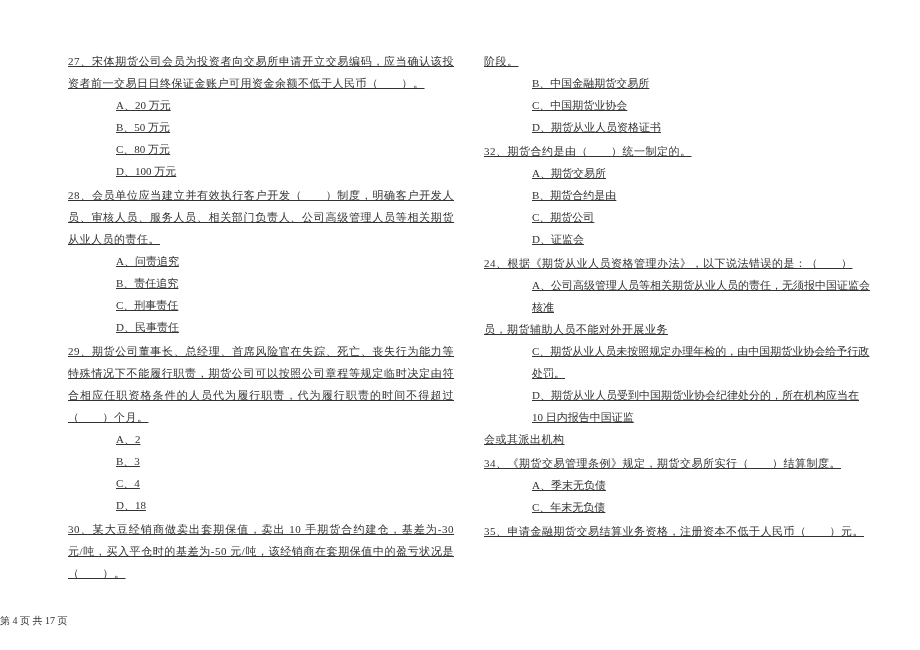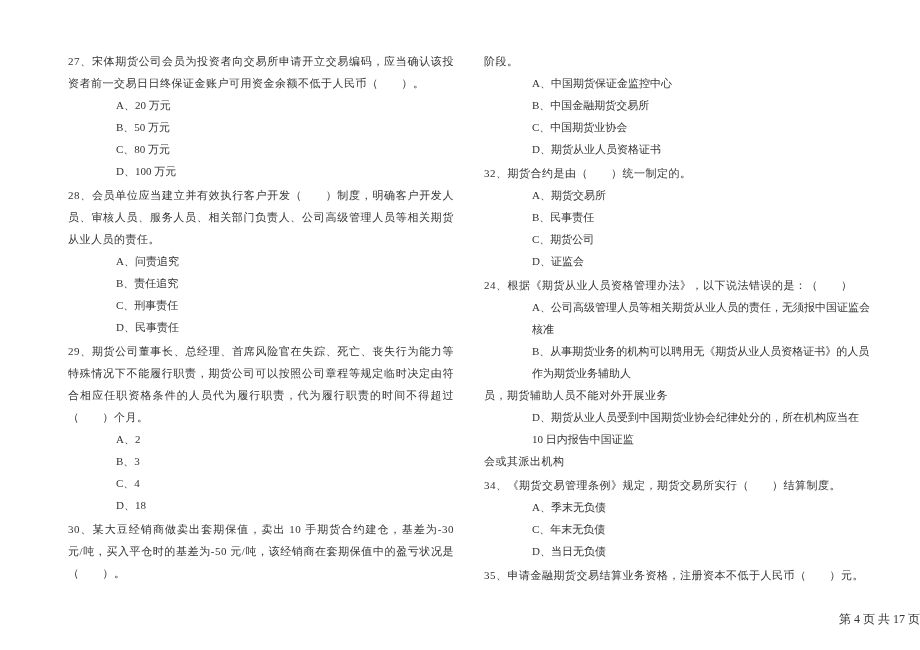"27、宋体期货公司会员为投资者向交易所申请开立交易编码，应当确认该投资者前一交易" .question { text-decoration: none -> underline }
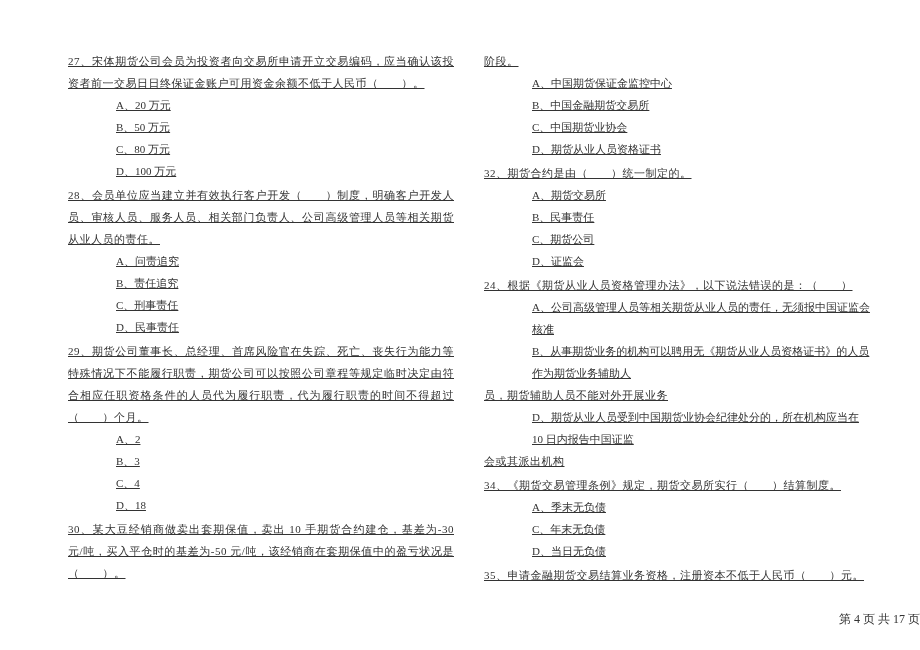"A、中国期货保证金监控中心" span.option { html: <span>A、中国期货保证金监控中心</span> -> none }
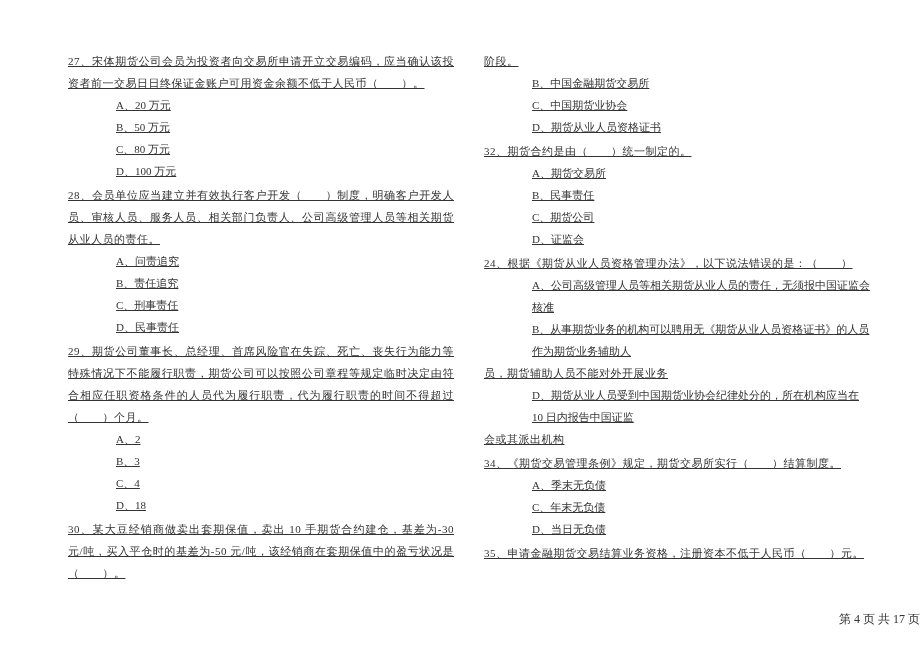"B、民事责任" span.option { text: 民事责任 -> 期货合约是由 }
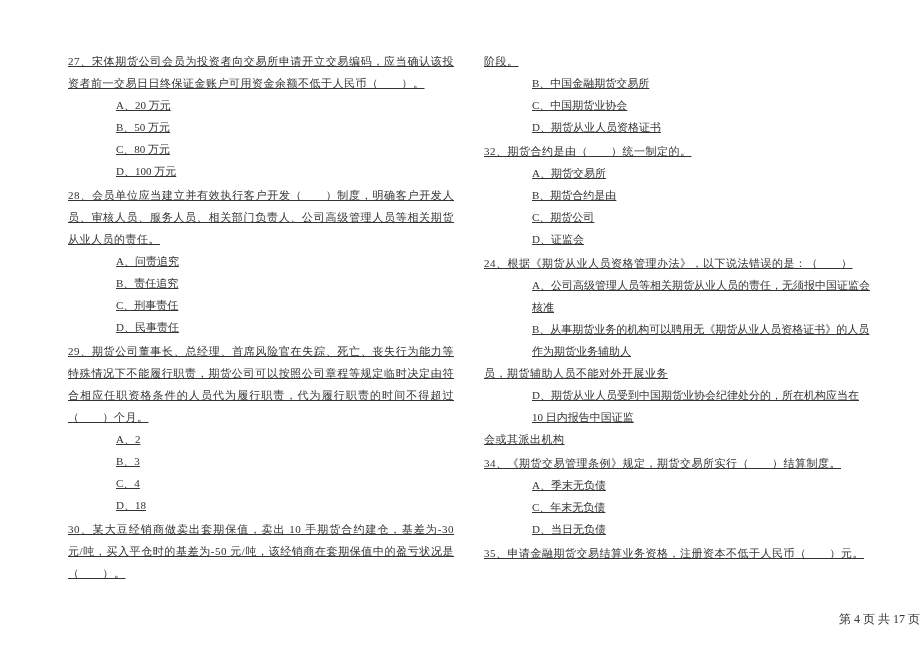"B、从事期货业务的机构可以聘用无《期货从业人员资格证书》的人员作为期货业务辅助人" span.option { html: <span>B、从事期货业务的机构可以聘用无《期货从业人员资格证书》的人员作为期货业务辅助人</span> -> none }
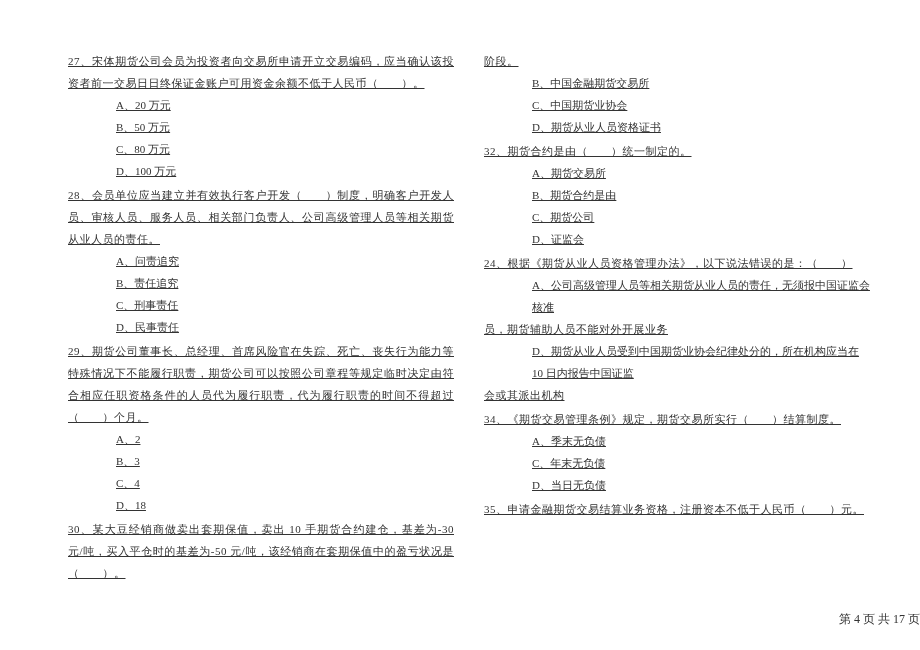"C、期货从业人员未按照规定办理年检的，由中国期货业协会给予行政处罚。" span.option { html: none -> <span>C、期货从业人员未按照规定办理年检的，由中国期货业协会给予行政处罚。</span> }
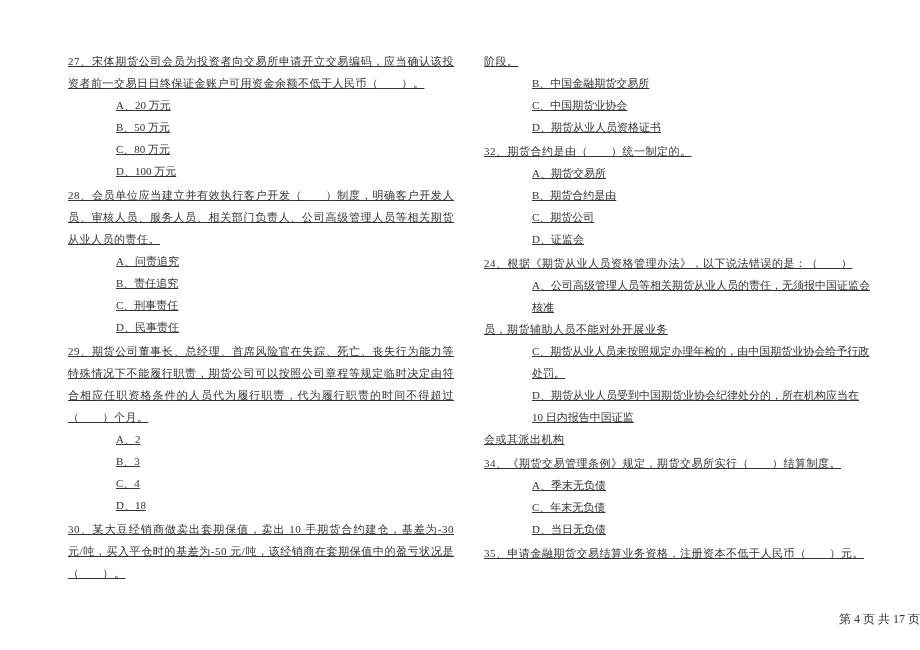"D、当日无负债" span.option { html: <span>D、当日无负债</span> -> none }
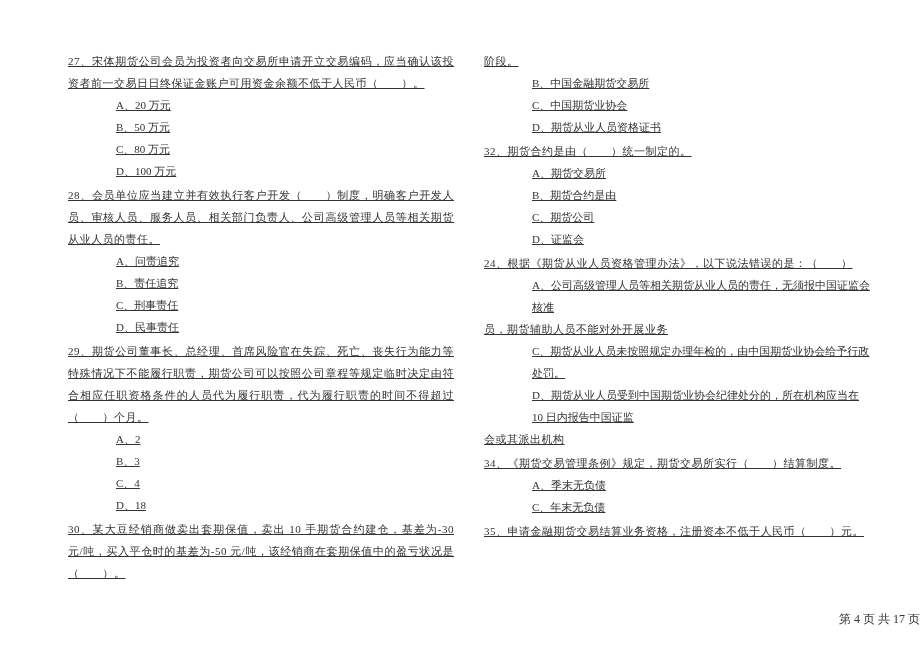"第 4 页 共 17" .footer { font-size: 12px -> 10px; text-align: right -> left }
